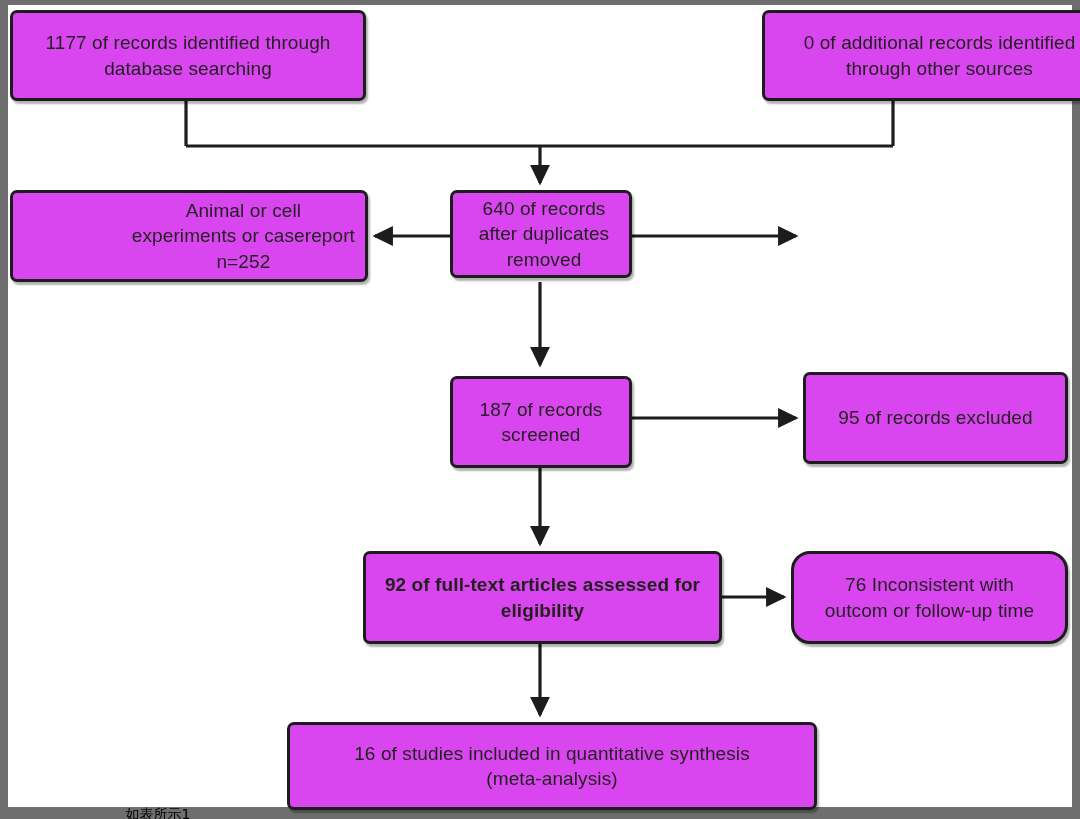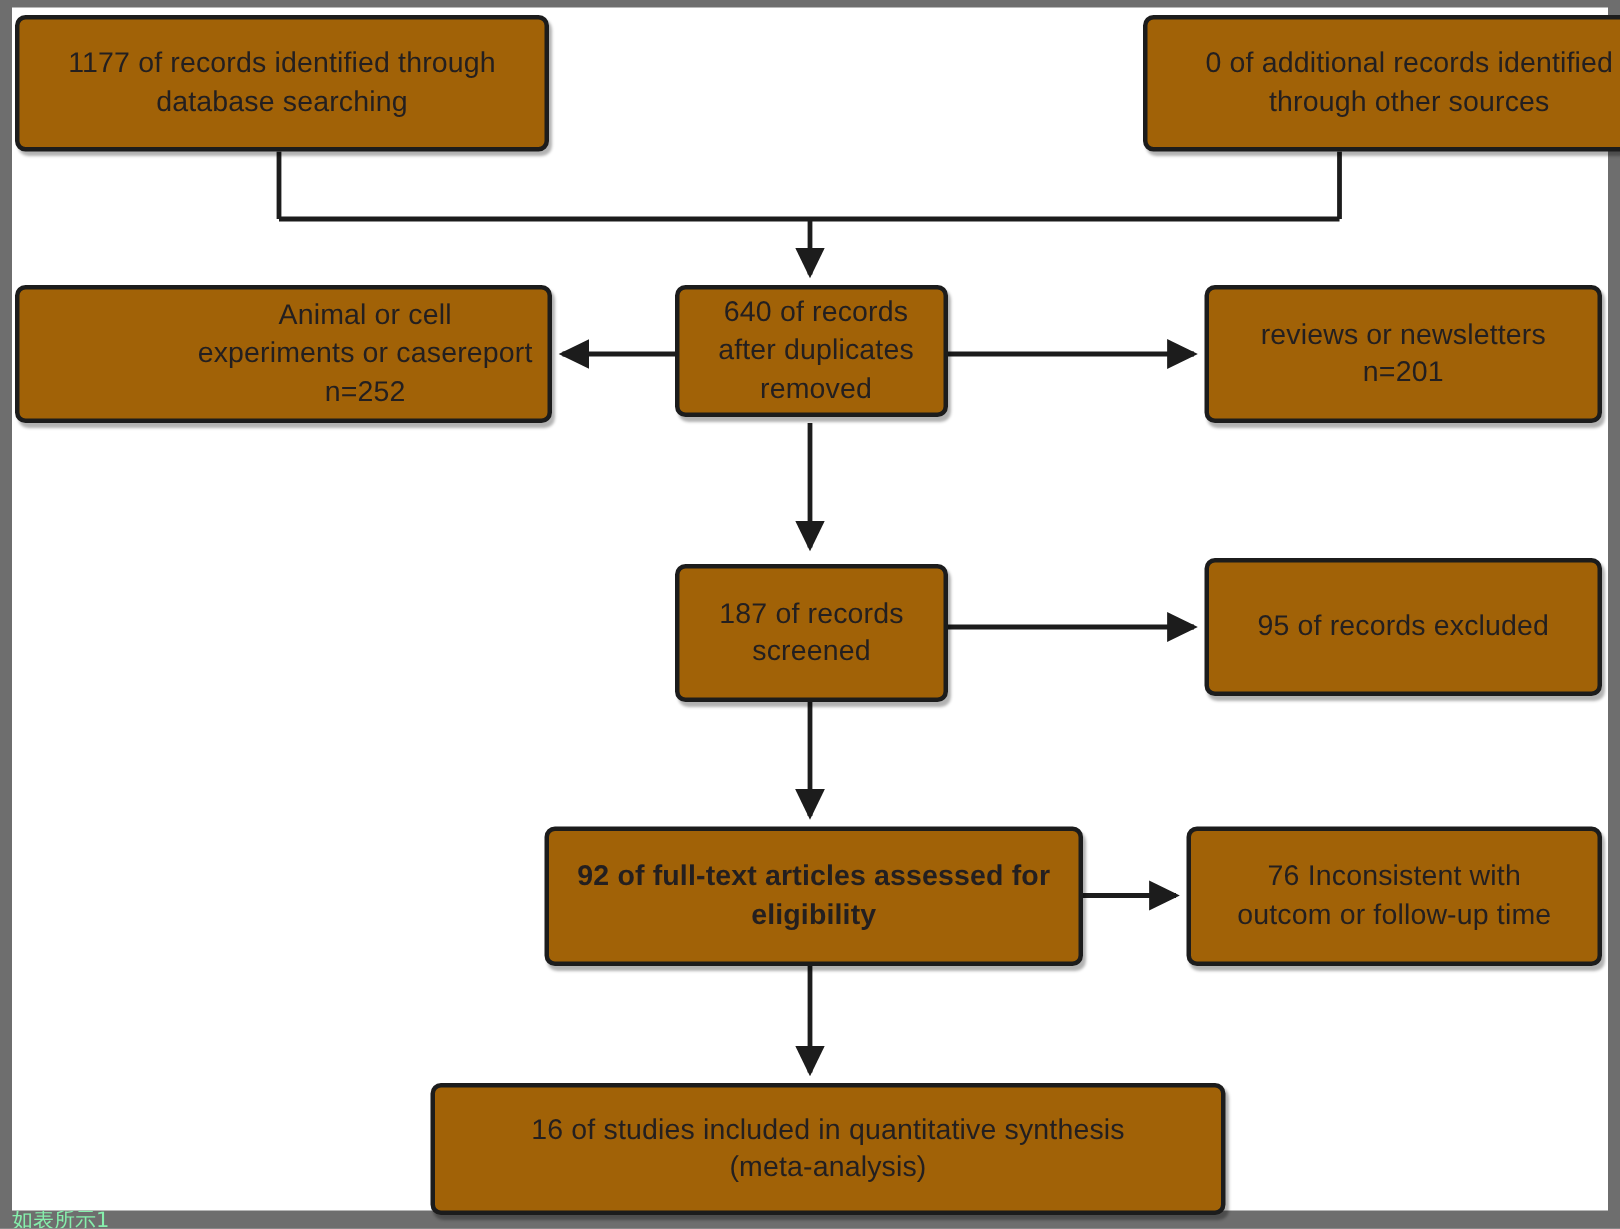"1177 of records identified through" .node { background: #a16207 -> #d946ef }
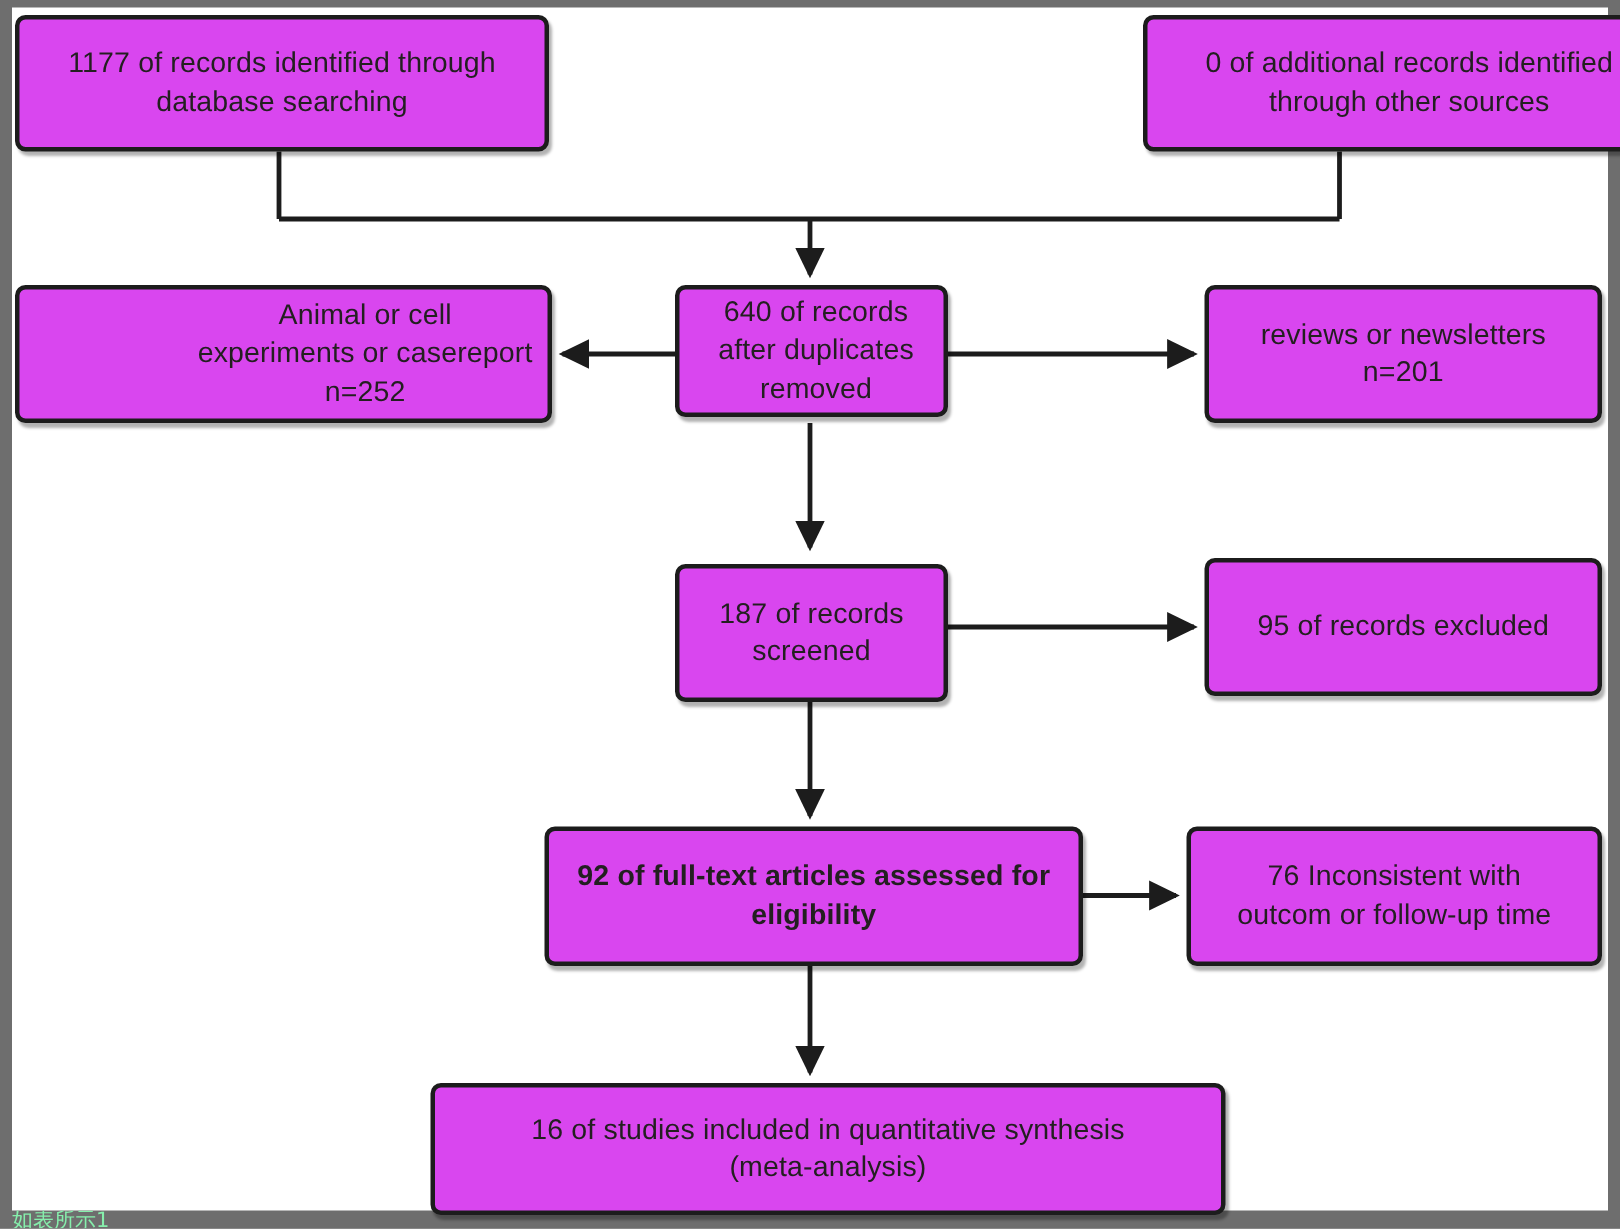"reviews or newsletters" div.node { html: <div> <span>reviews or newsletters n=201</span> </div> -> none }
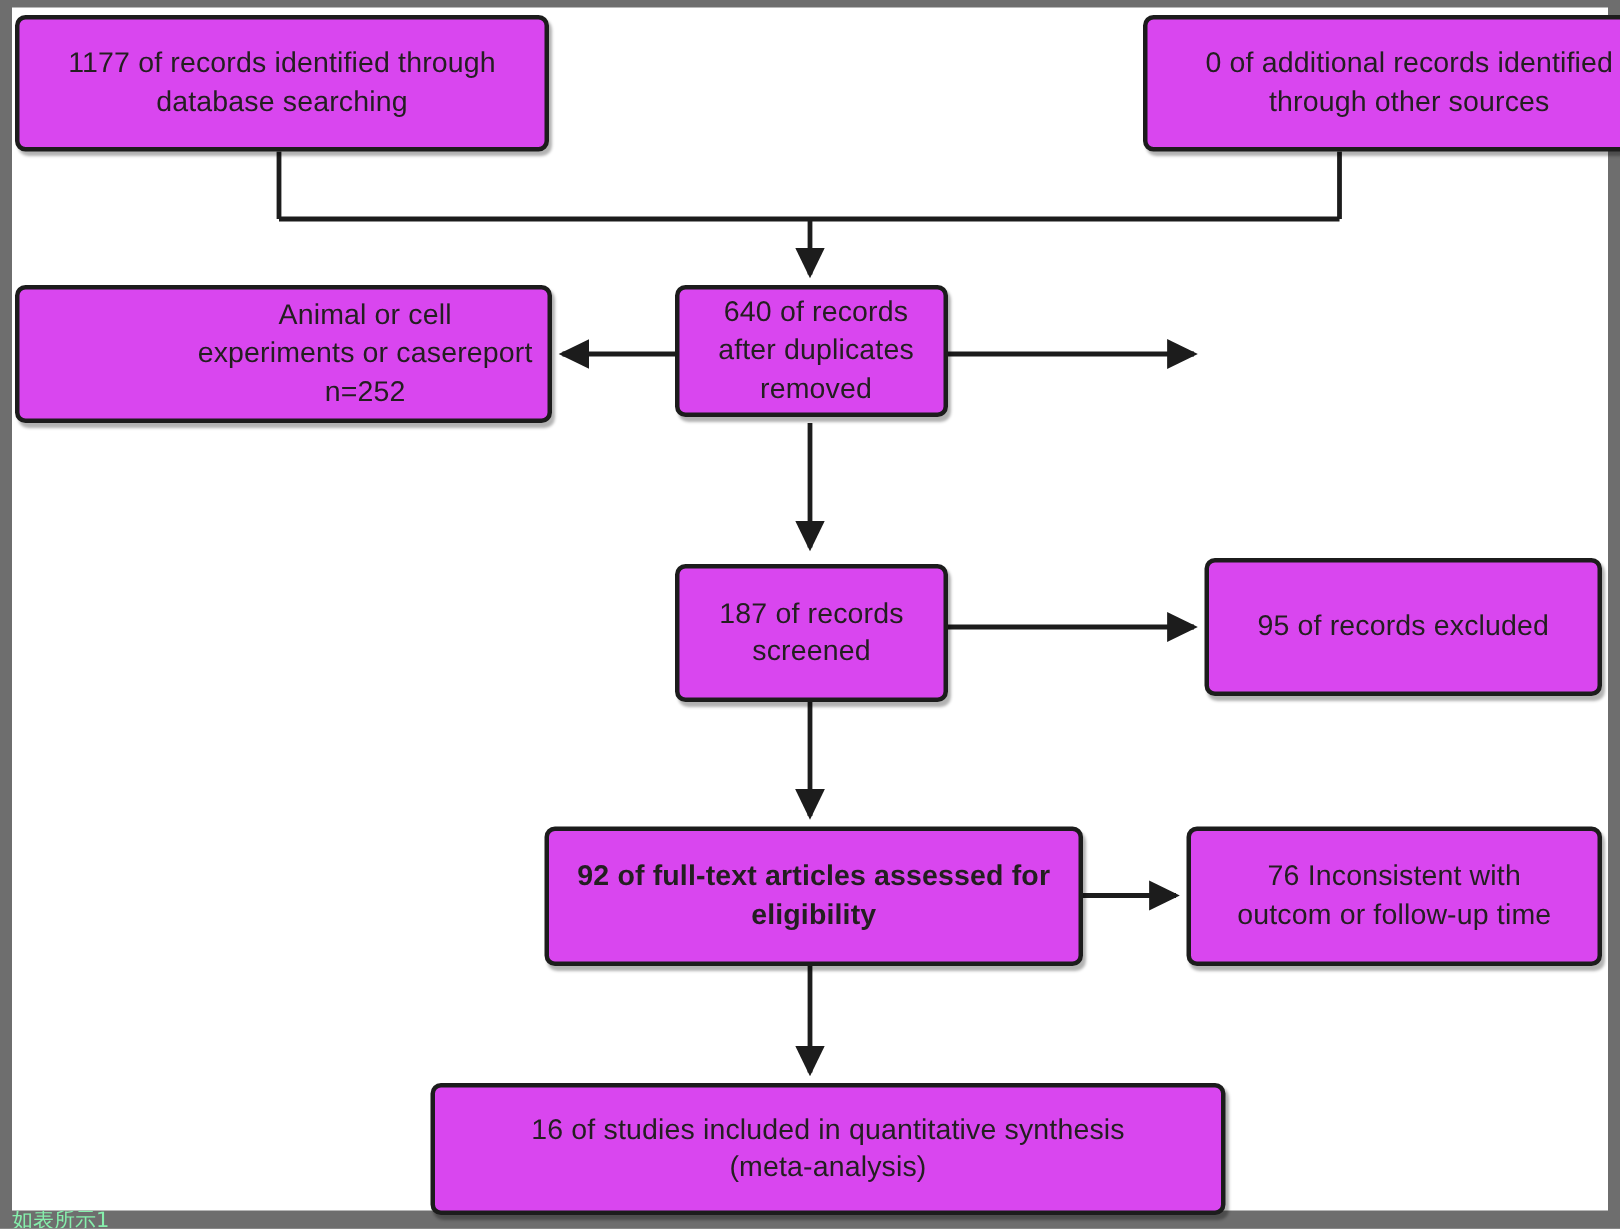"76 Inconsistent with" div.node { border-radius: none -> 19px }
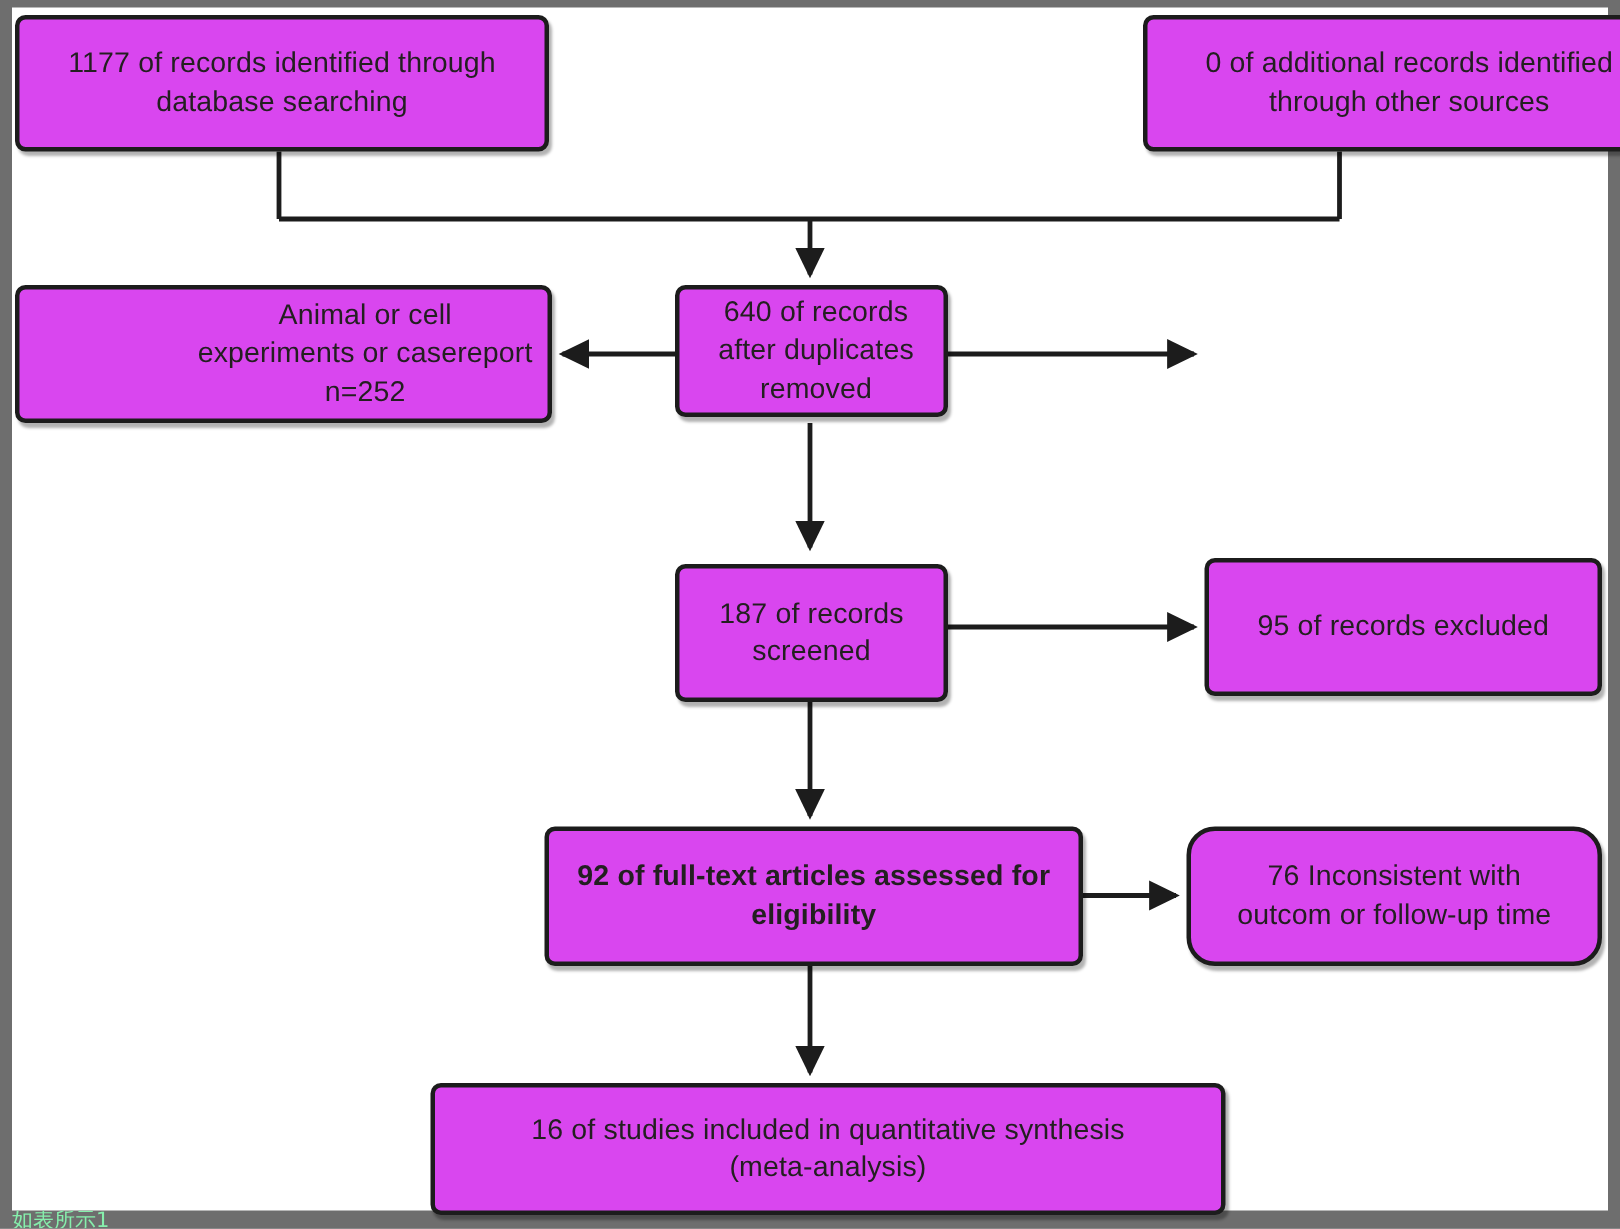"如表所示1" #footnote { color: #86efac -> #000000; text-align: none -> center }
